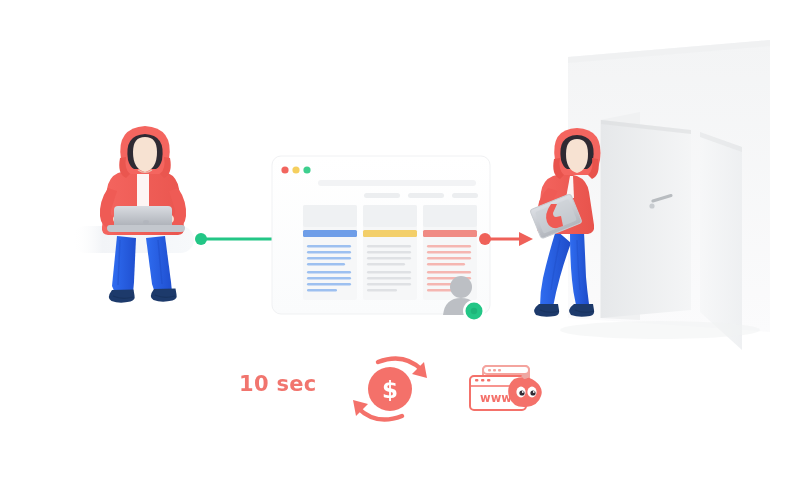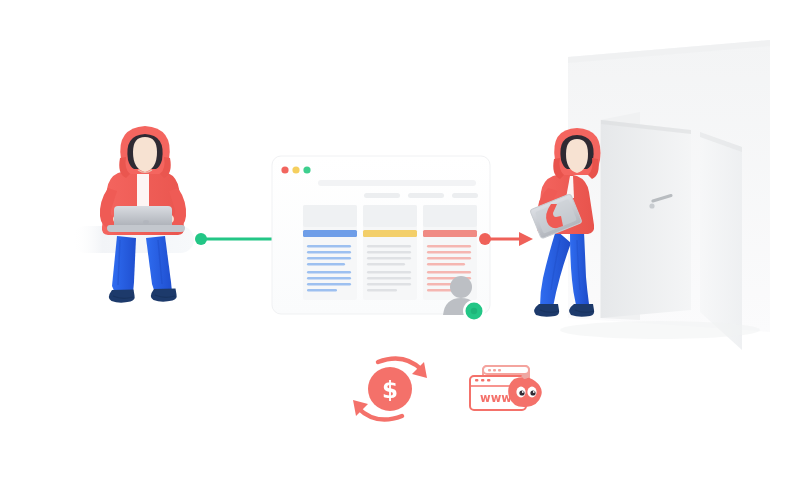"10 sec" div.label-10sec { html: none -> <div>10 sec</div> }
